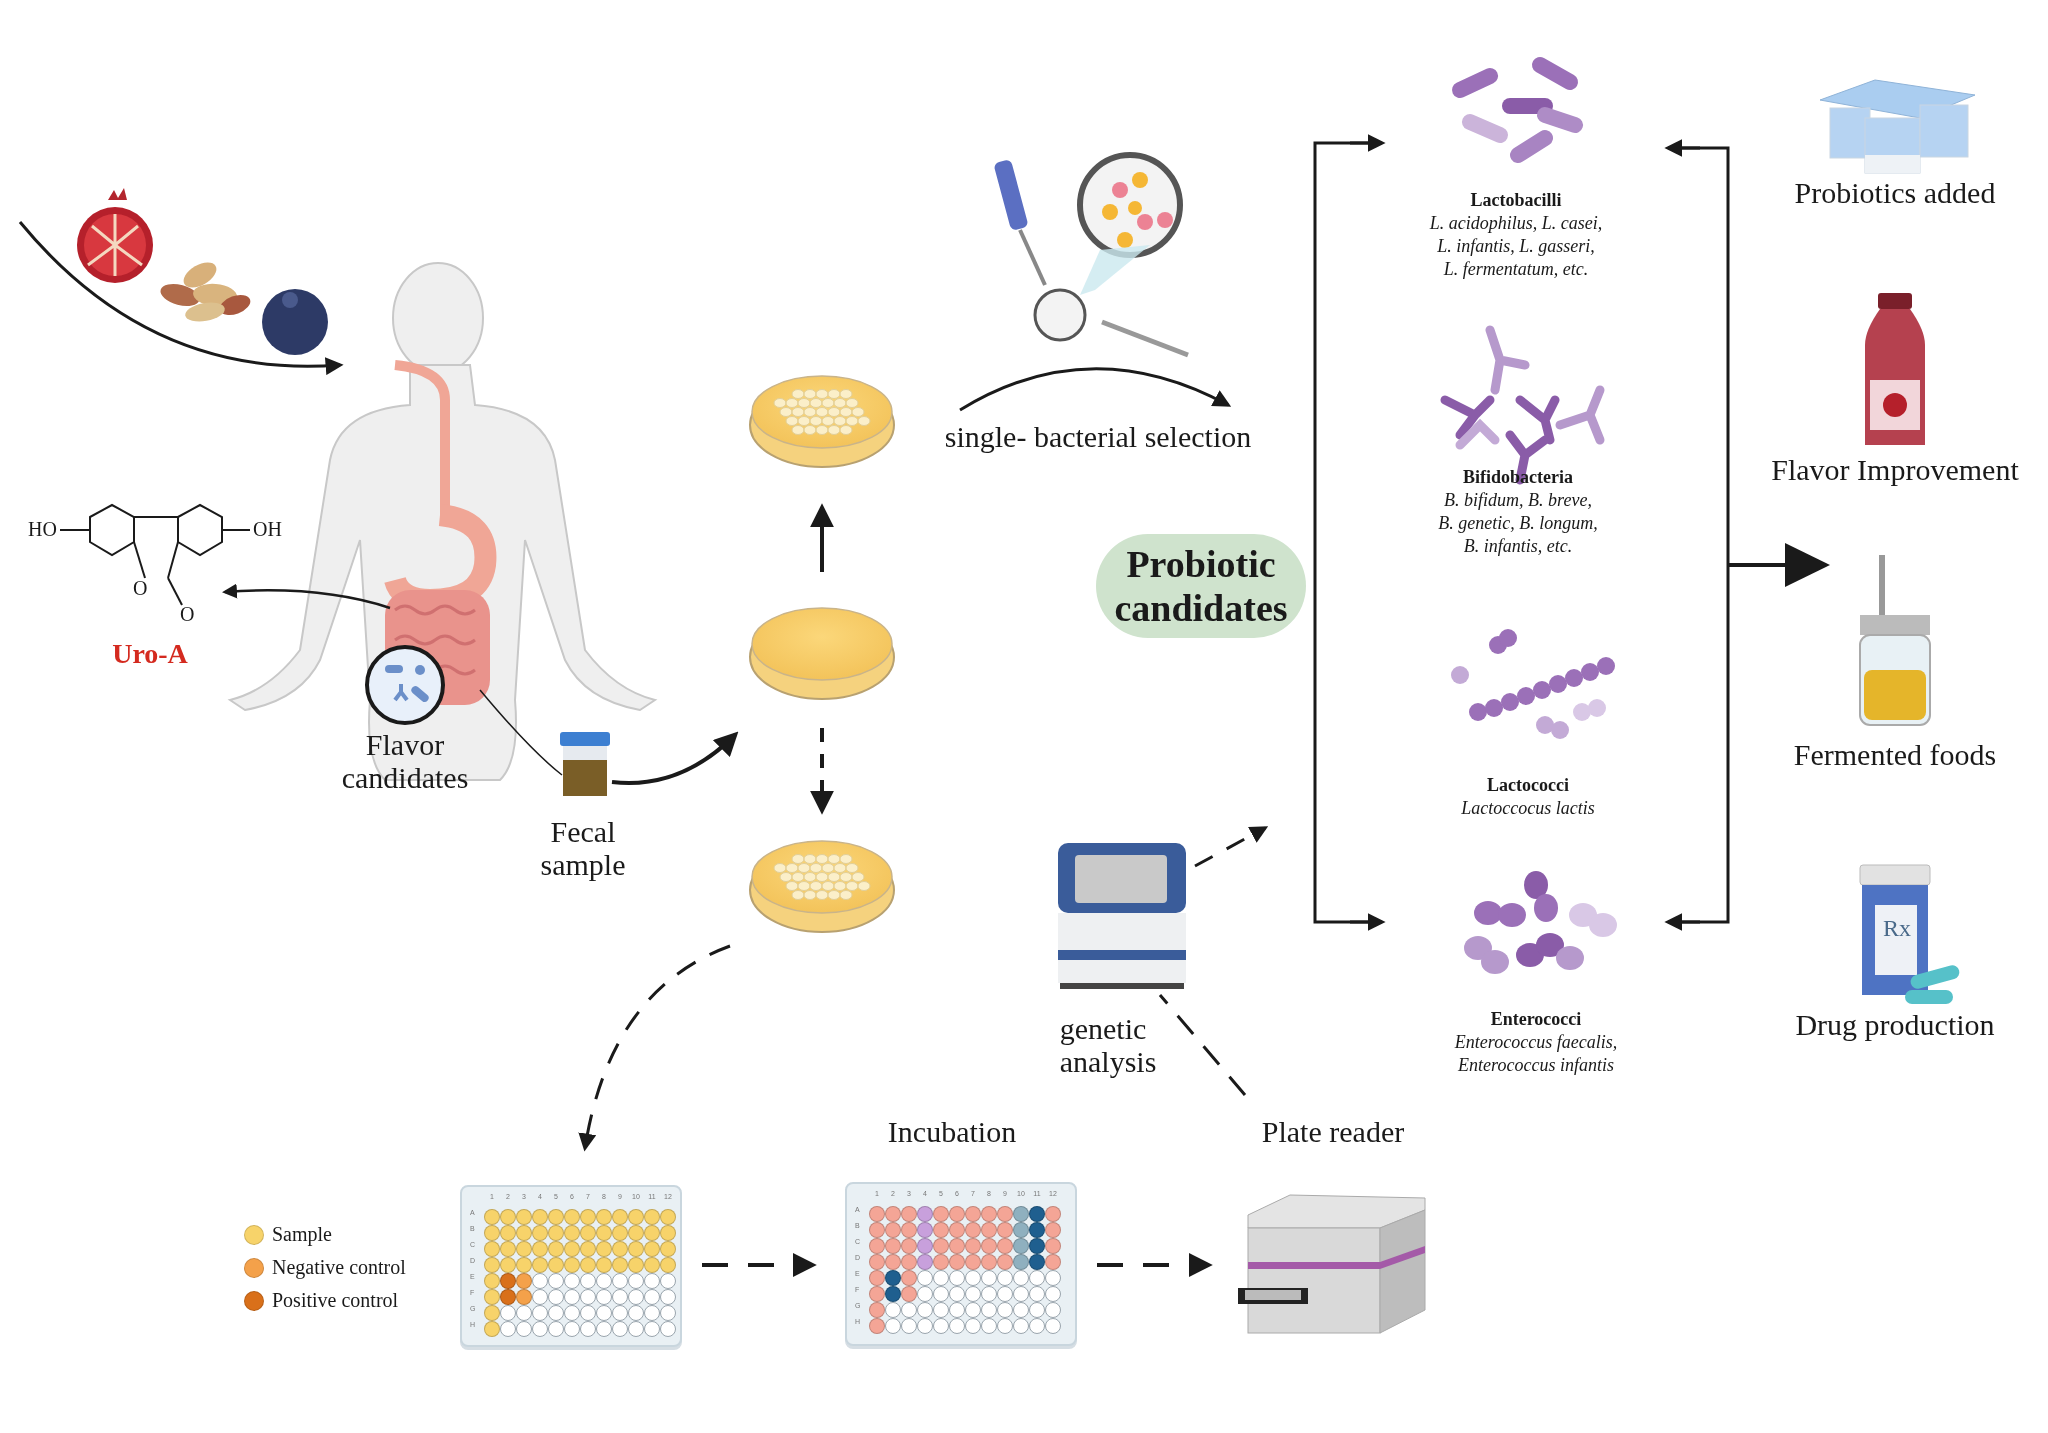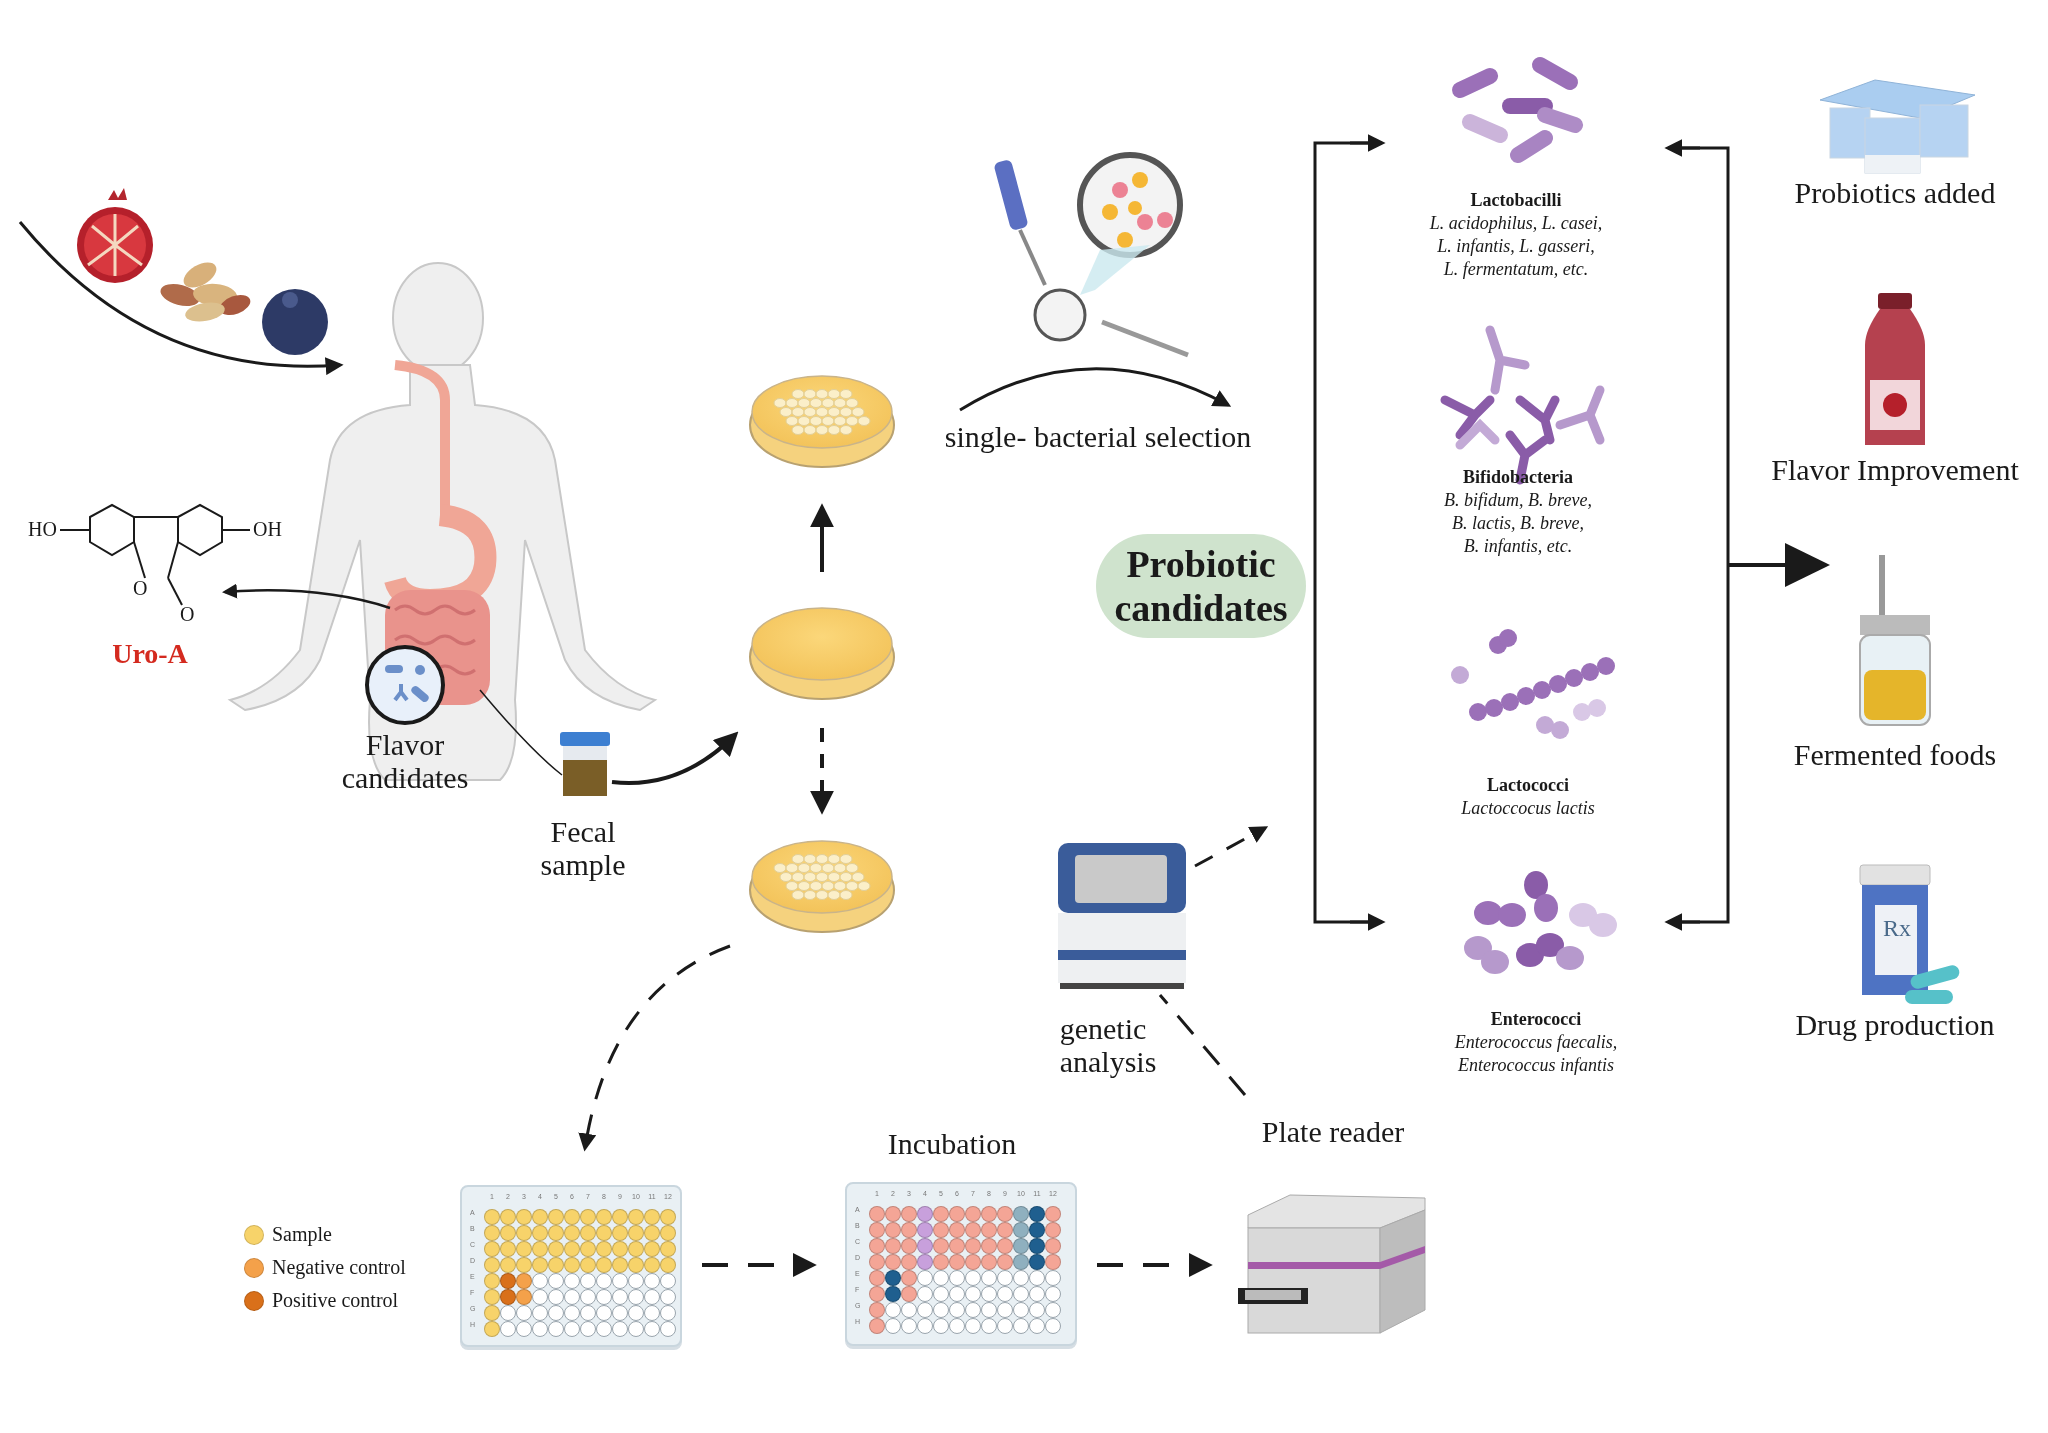"B. lactis, B. breve," div.species { text: lactis, B. breve -> genetic, B. longum }
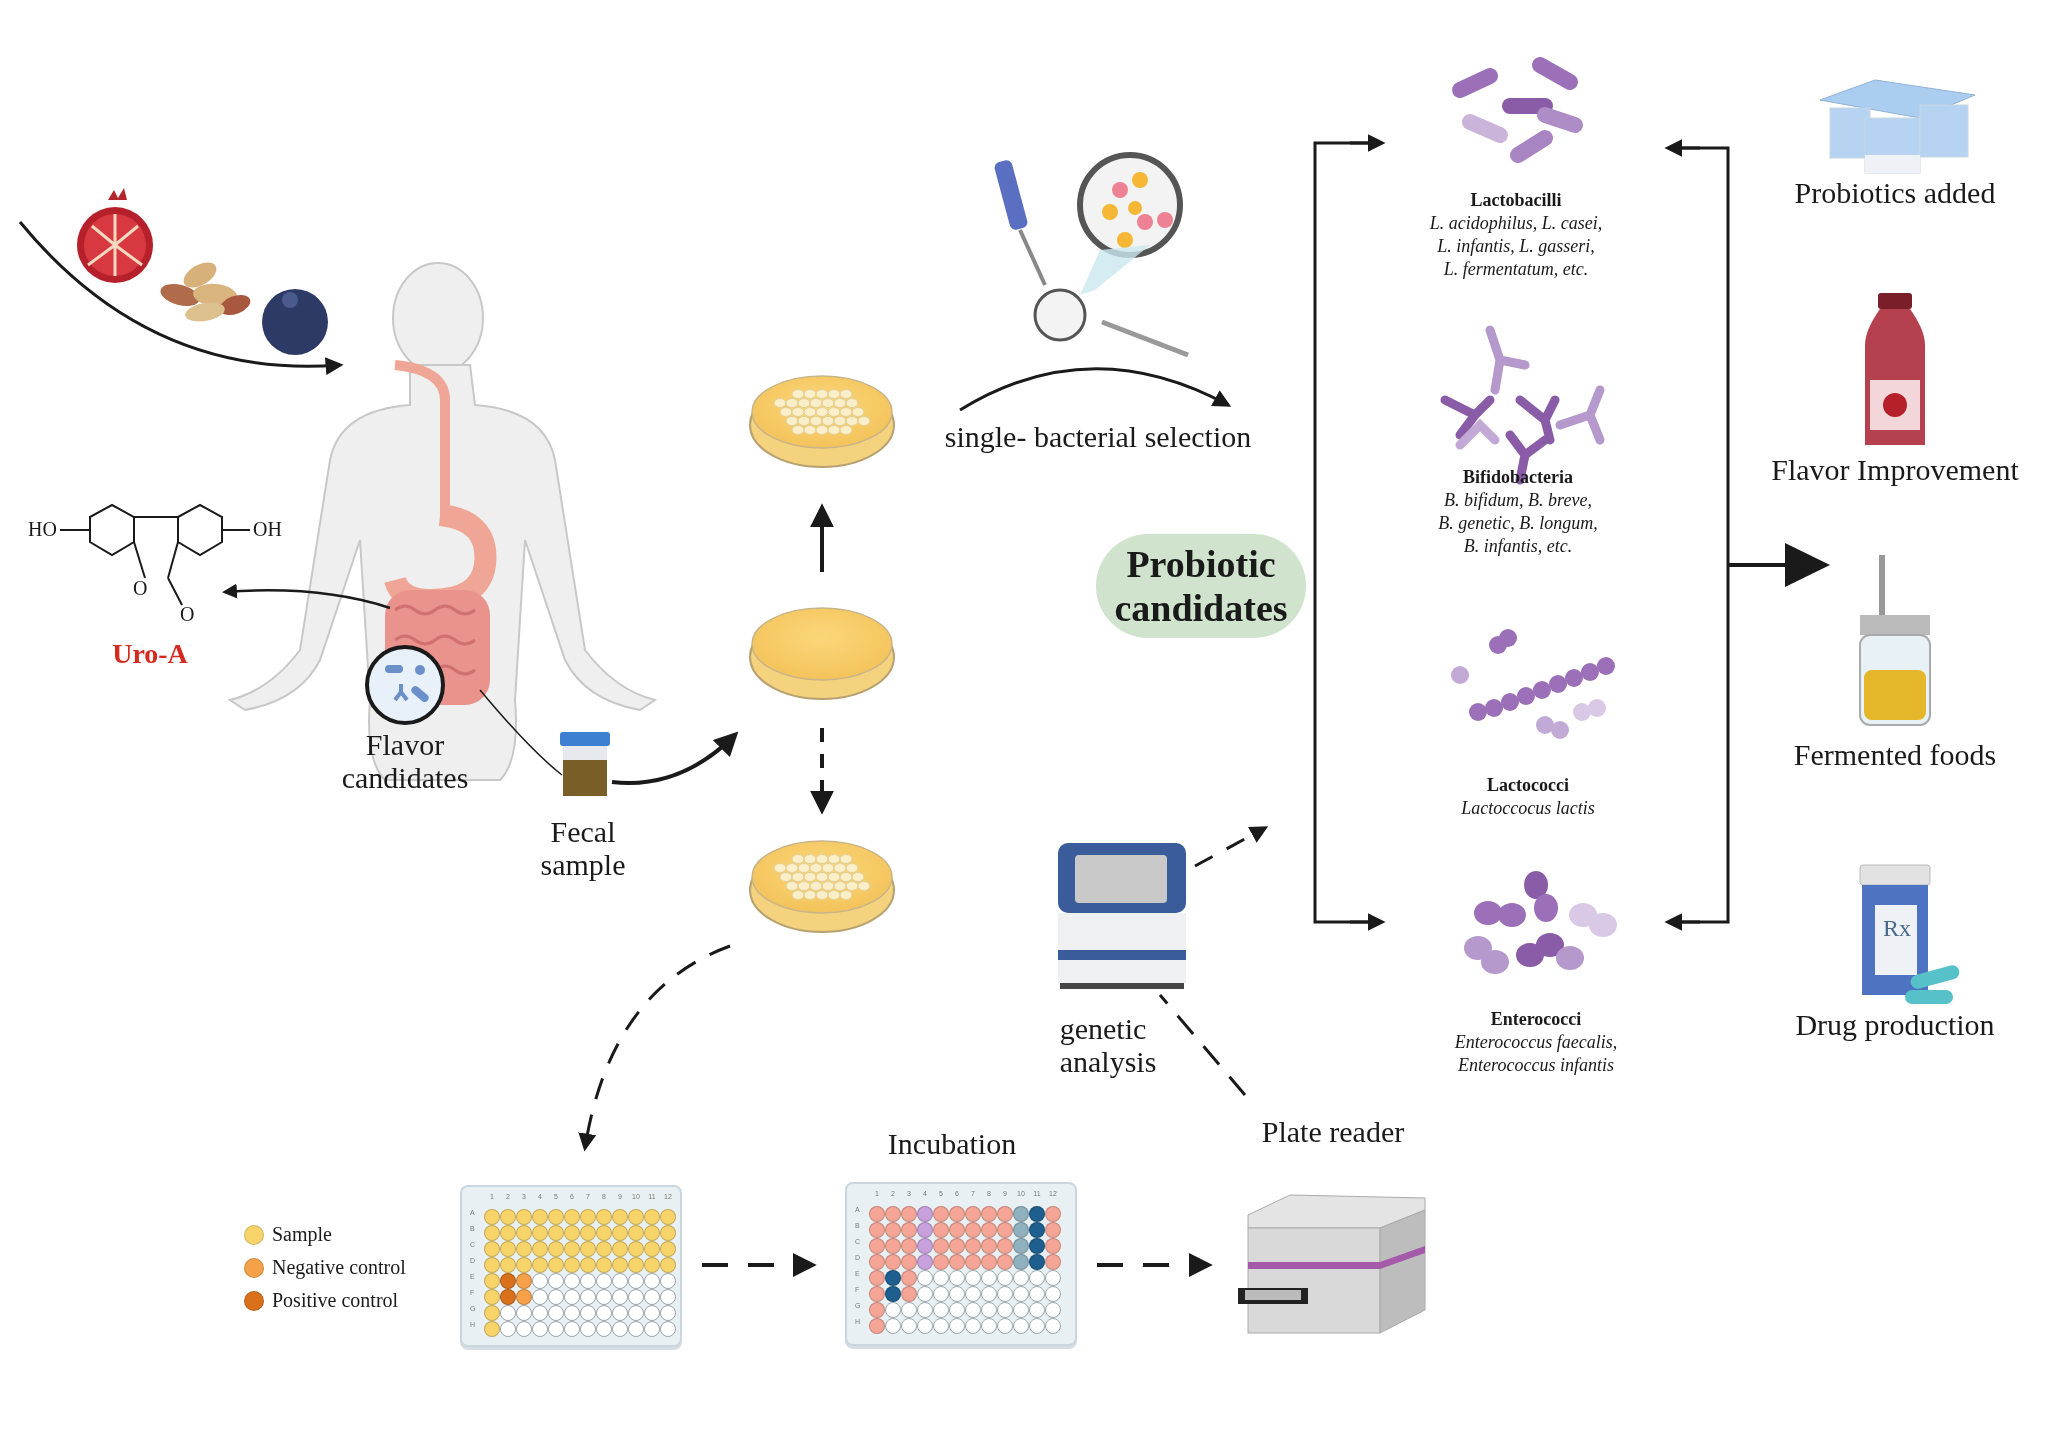"Incubation" div.lbl { margin-top: 12px -> none }
